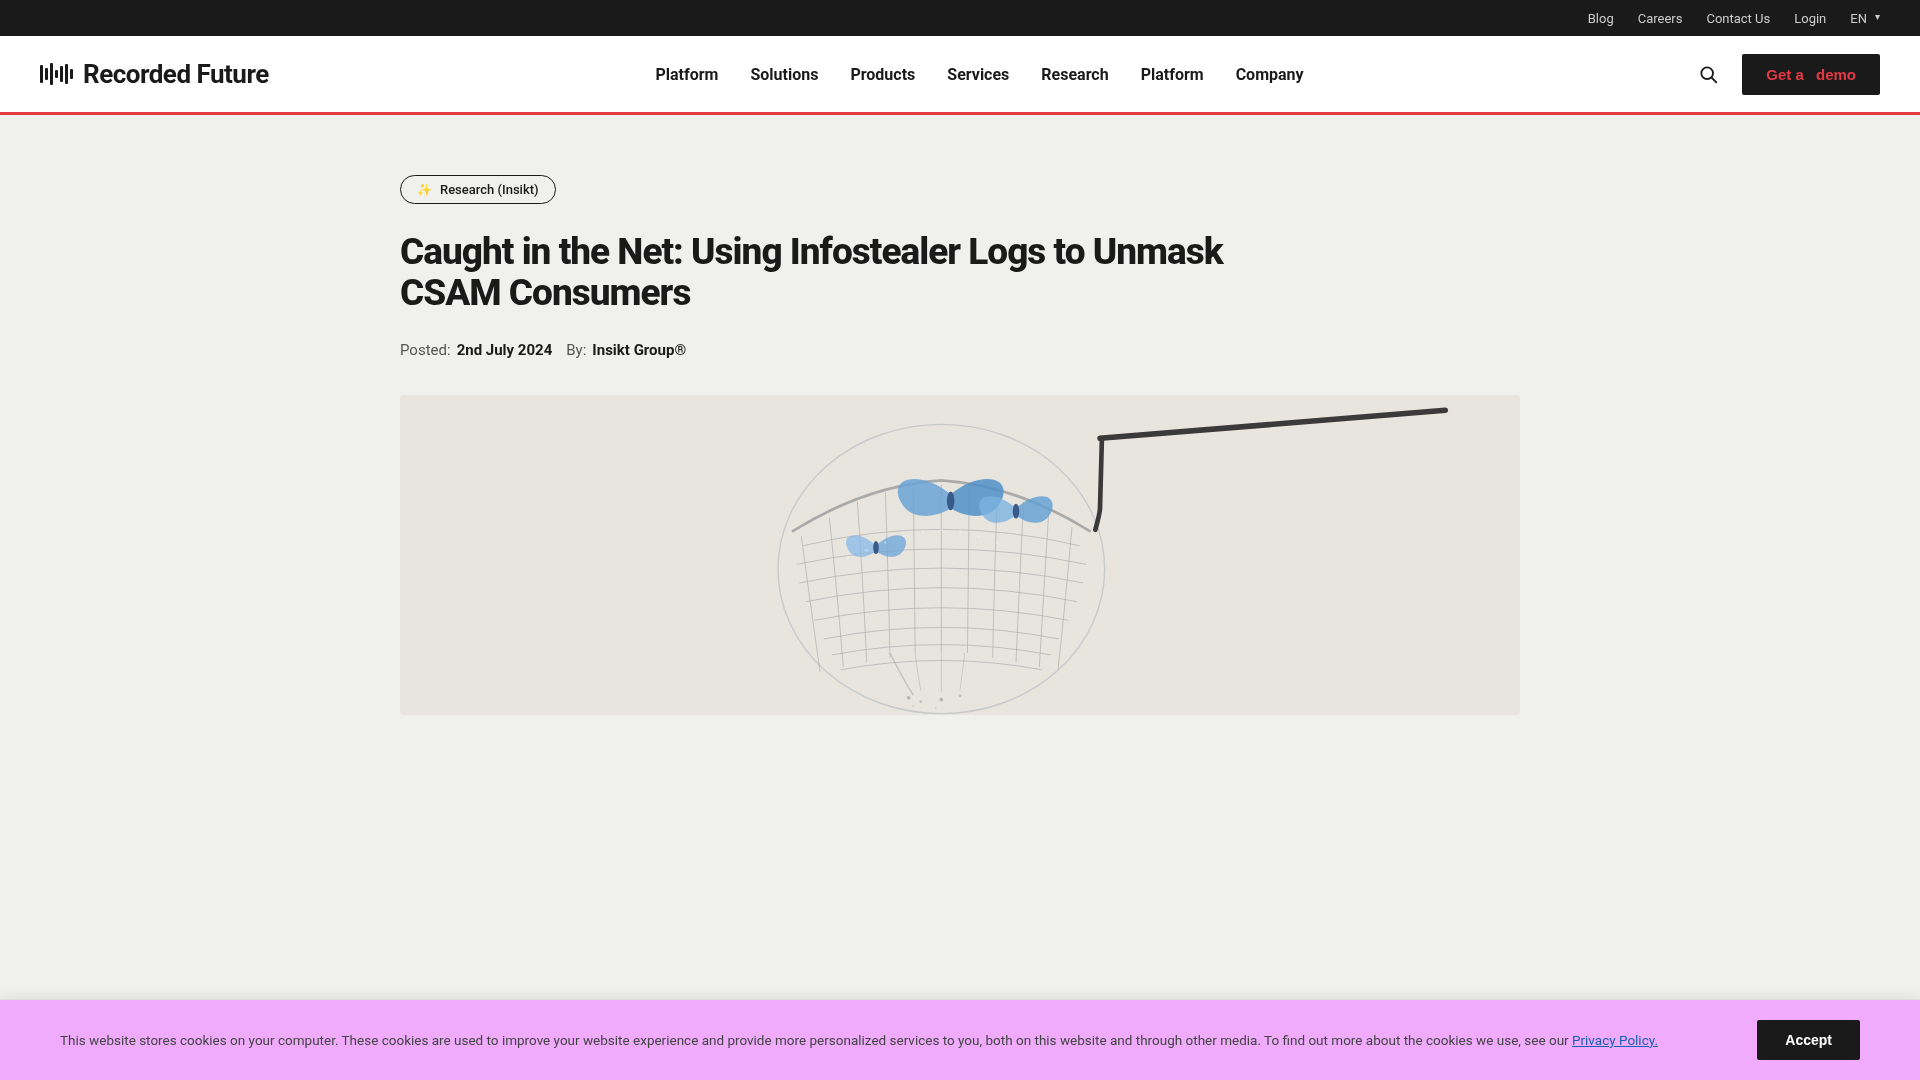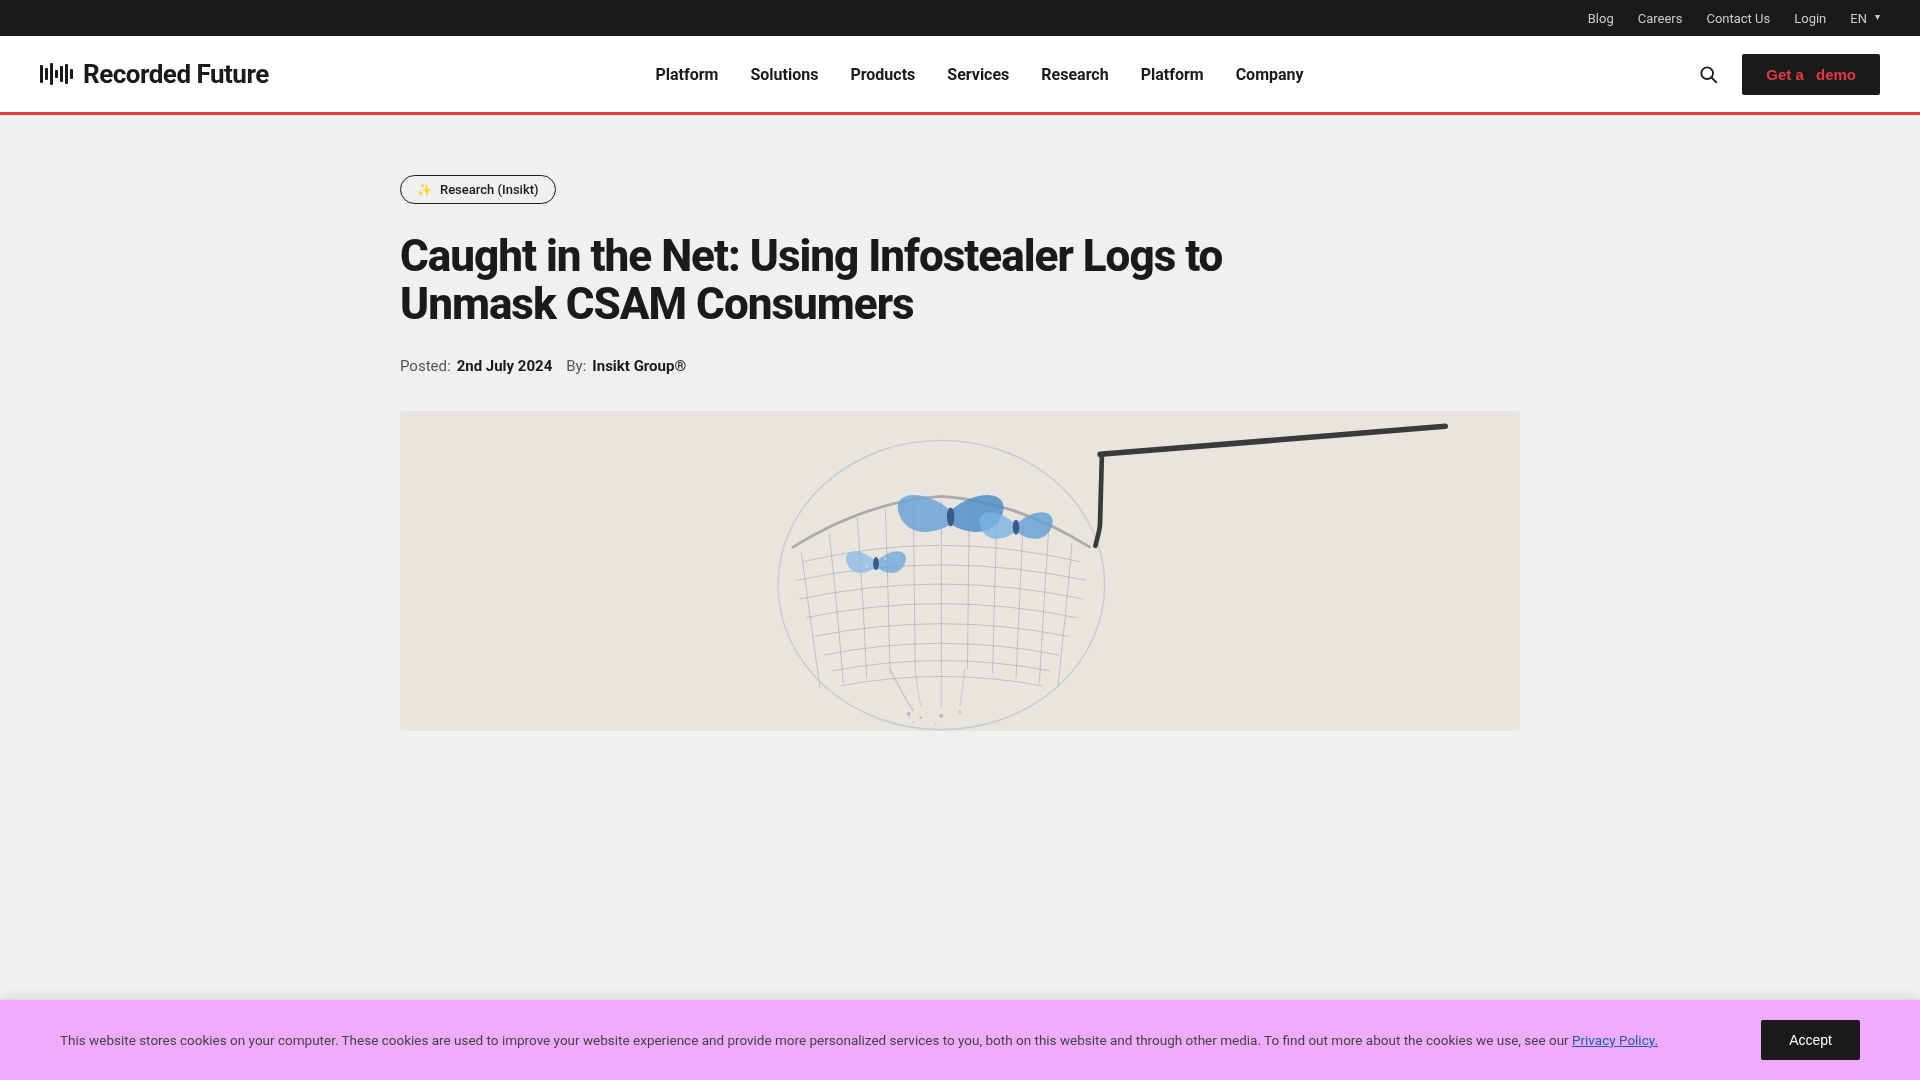"Caught in the Net: Using" .article-title { font-size: 44px -> 37px }
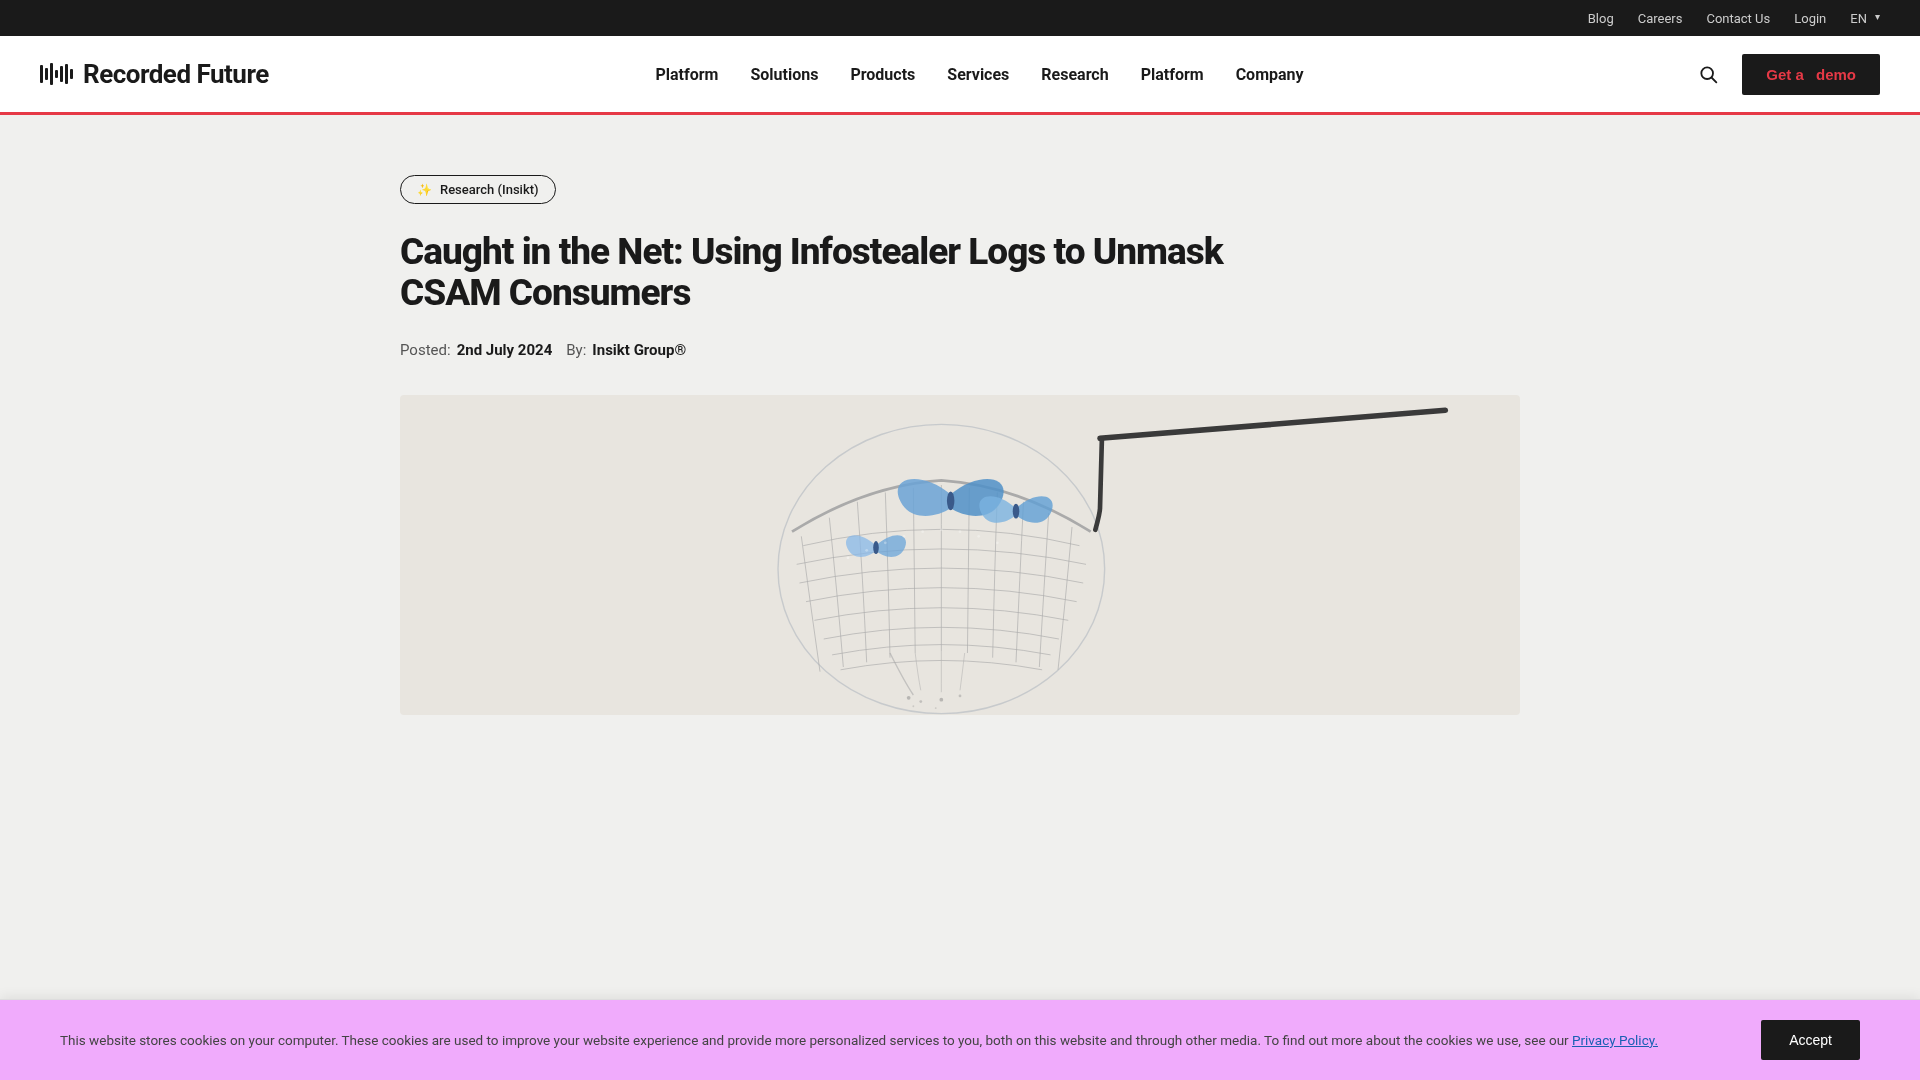"Accept" .accept-btn { font-weight: 400 -> 700 }
